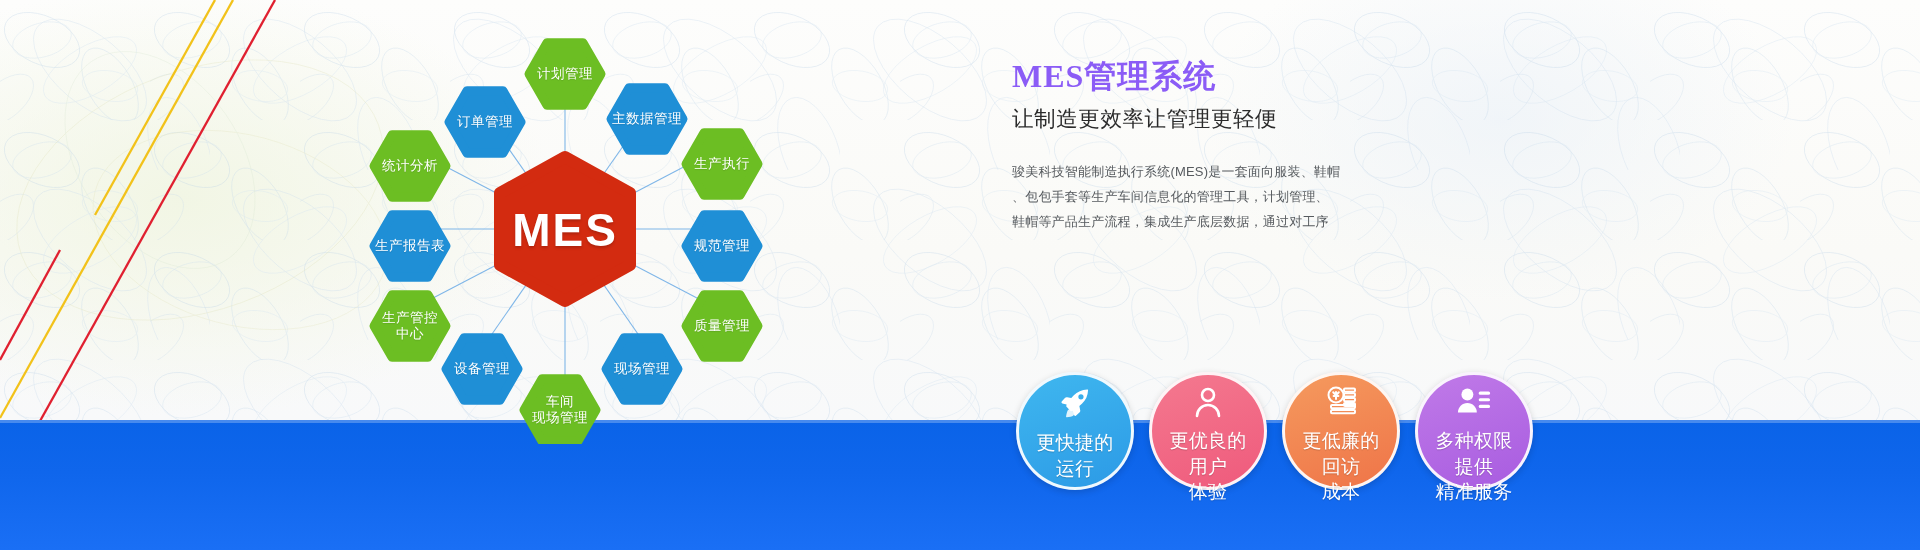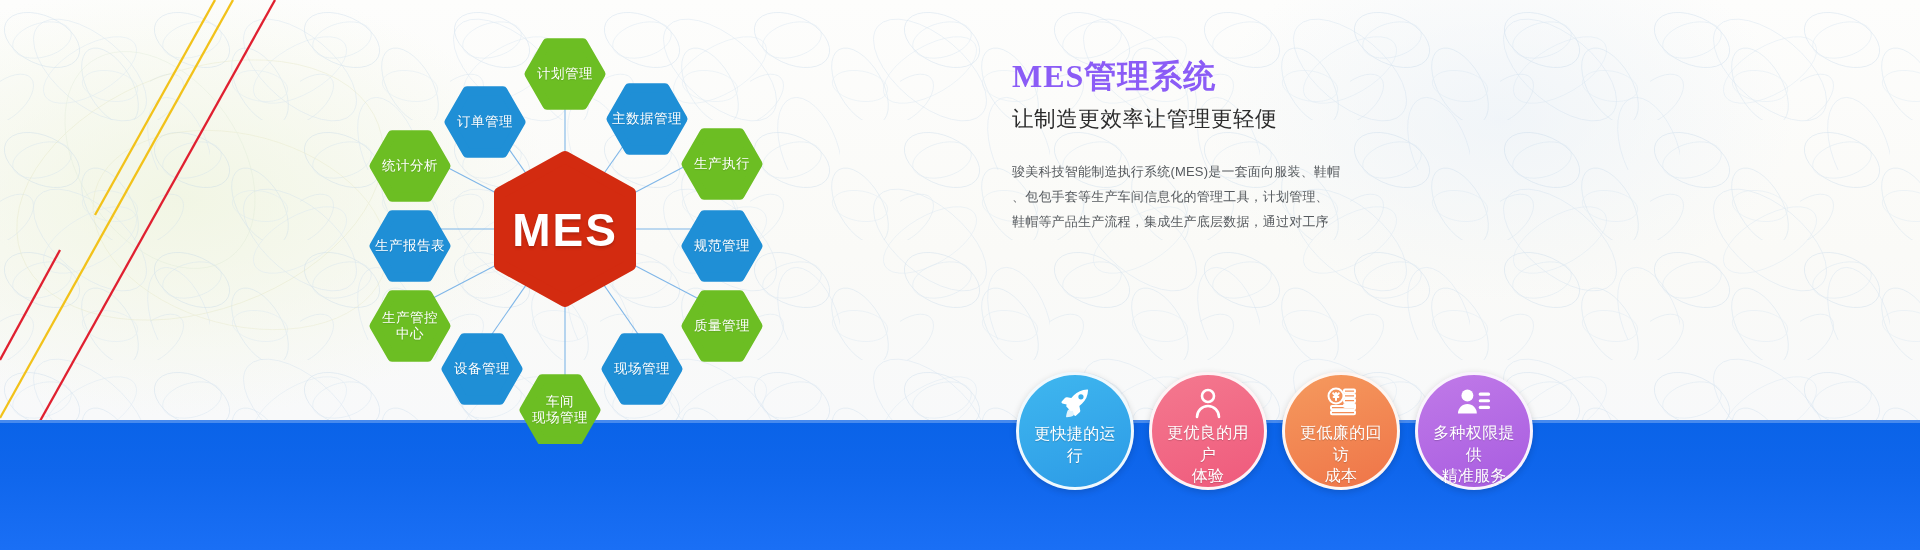"更快捷的运行" .circ .tx { font-size: 16px -> 19px; margin-top: 3px -> 10px }
